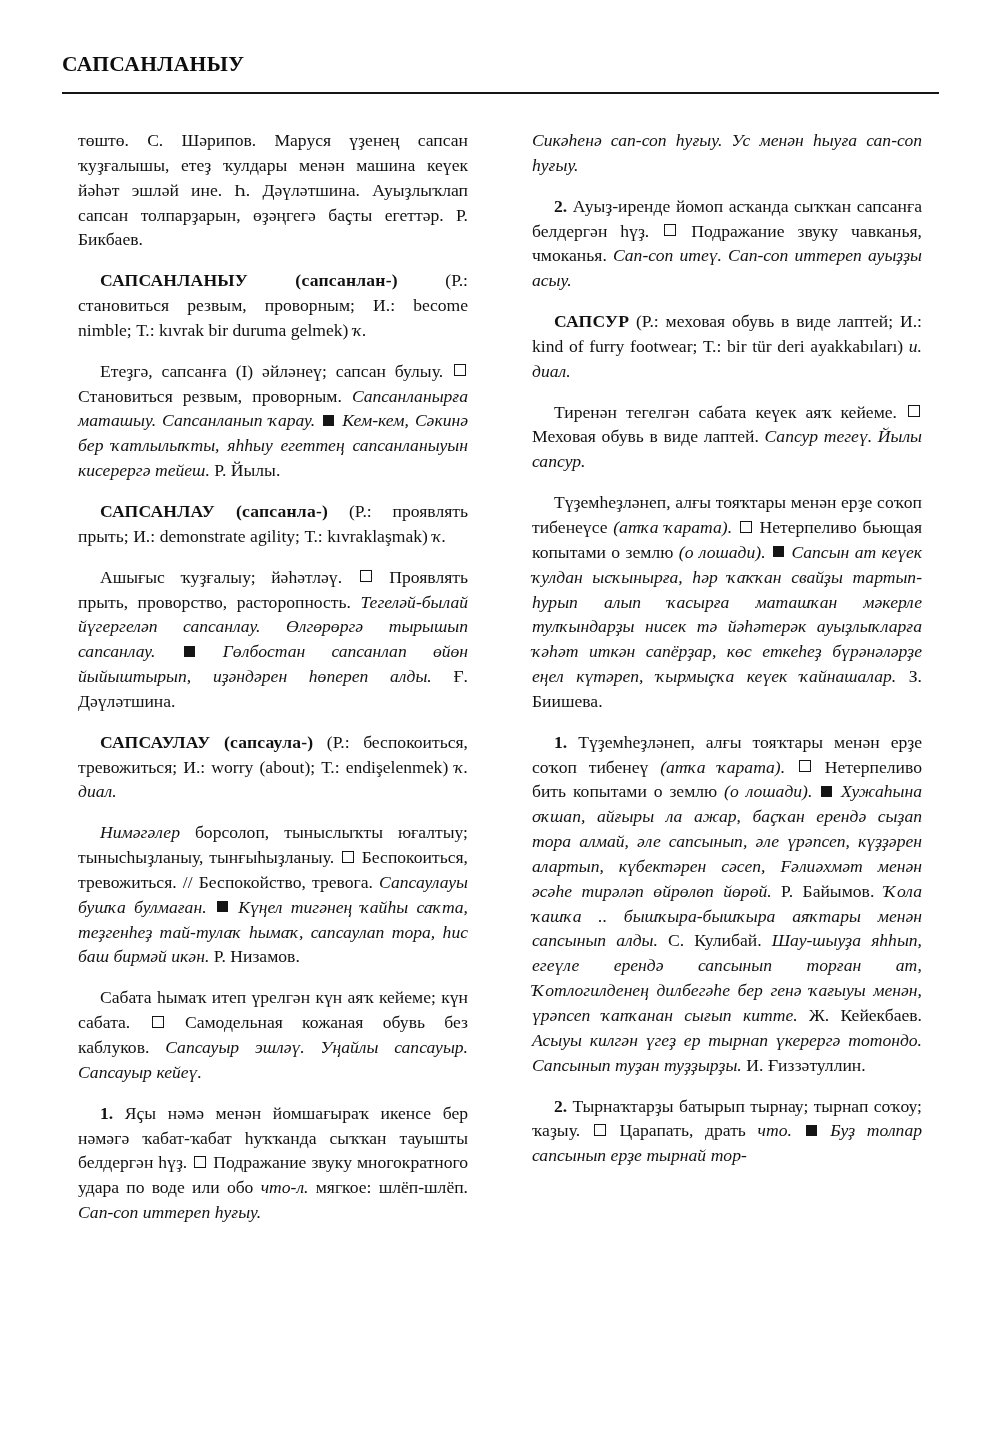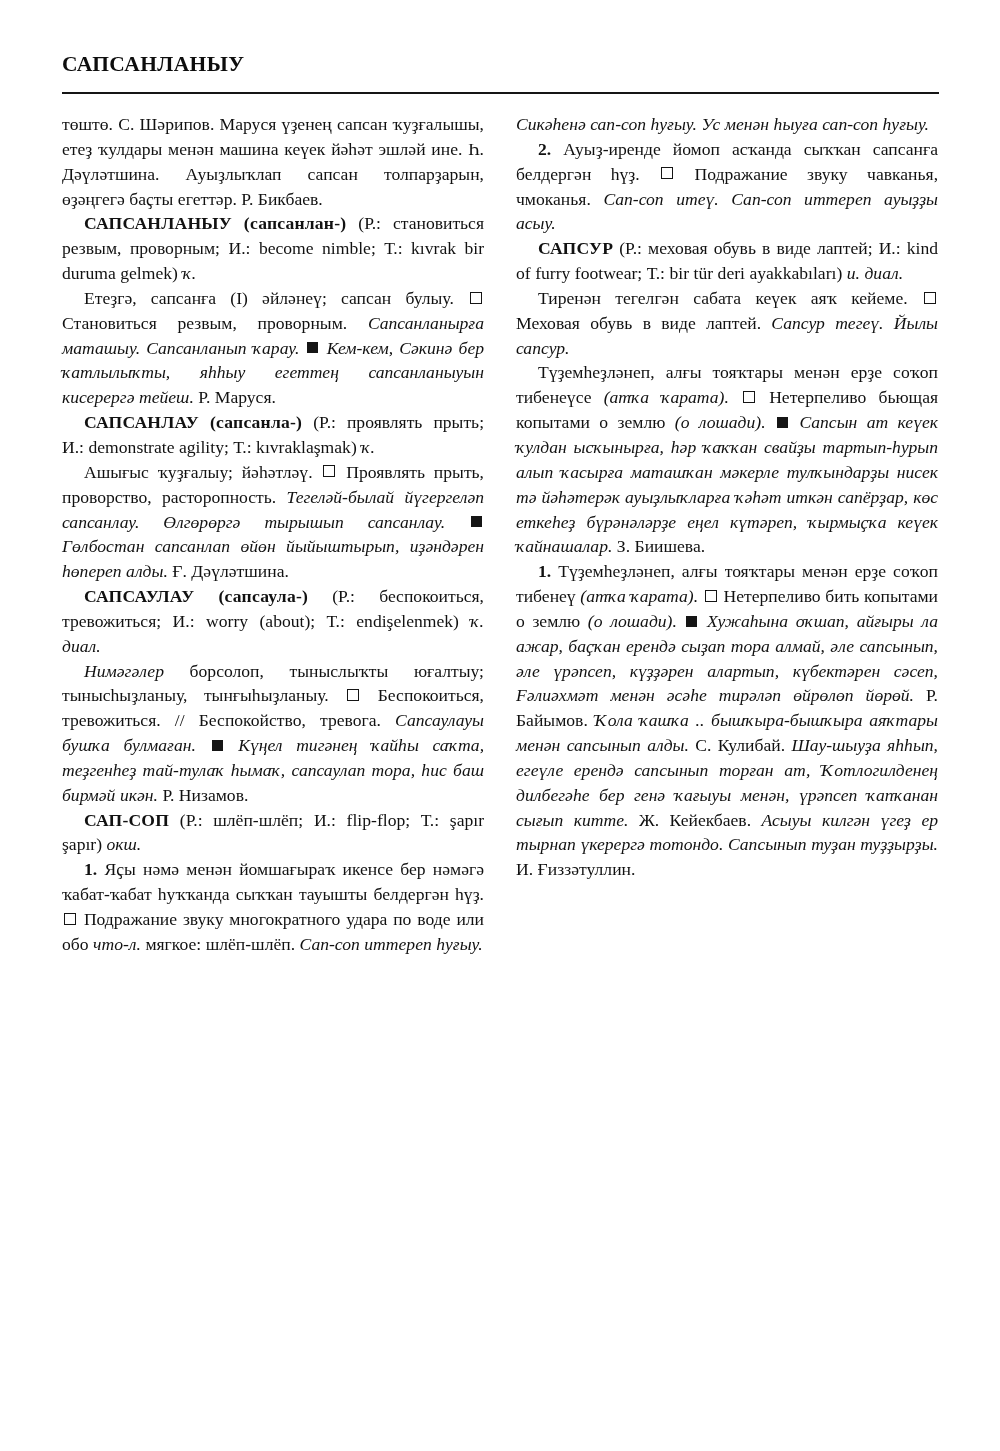"төштө. С. Шәрипов. Маруся үҙенең" p.e { margin: 0 -> 16px }
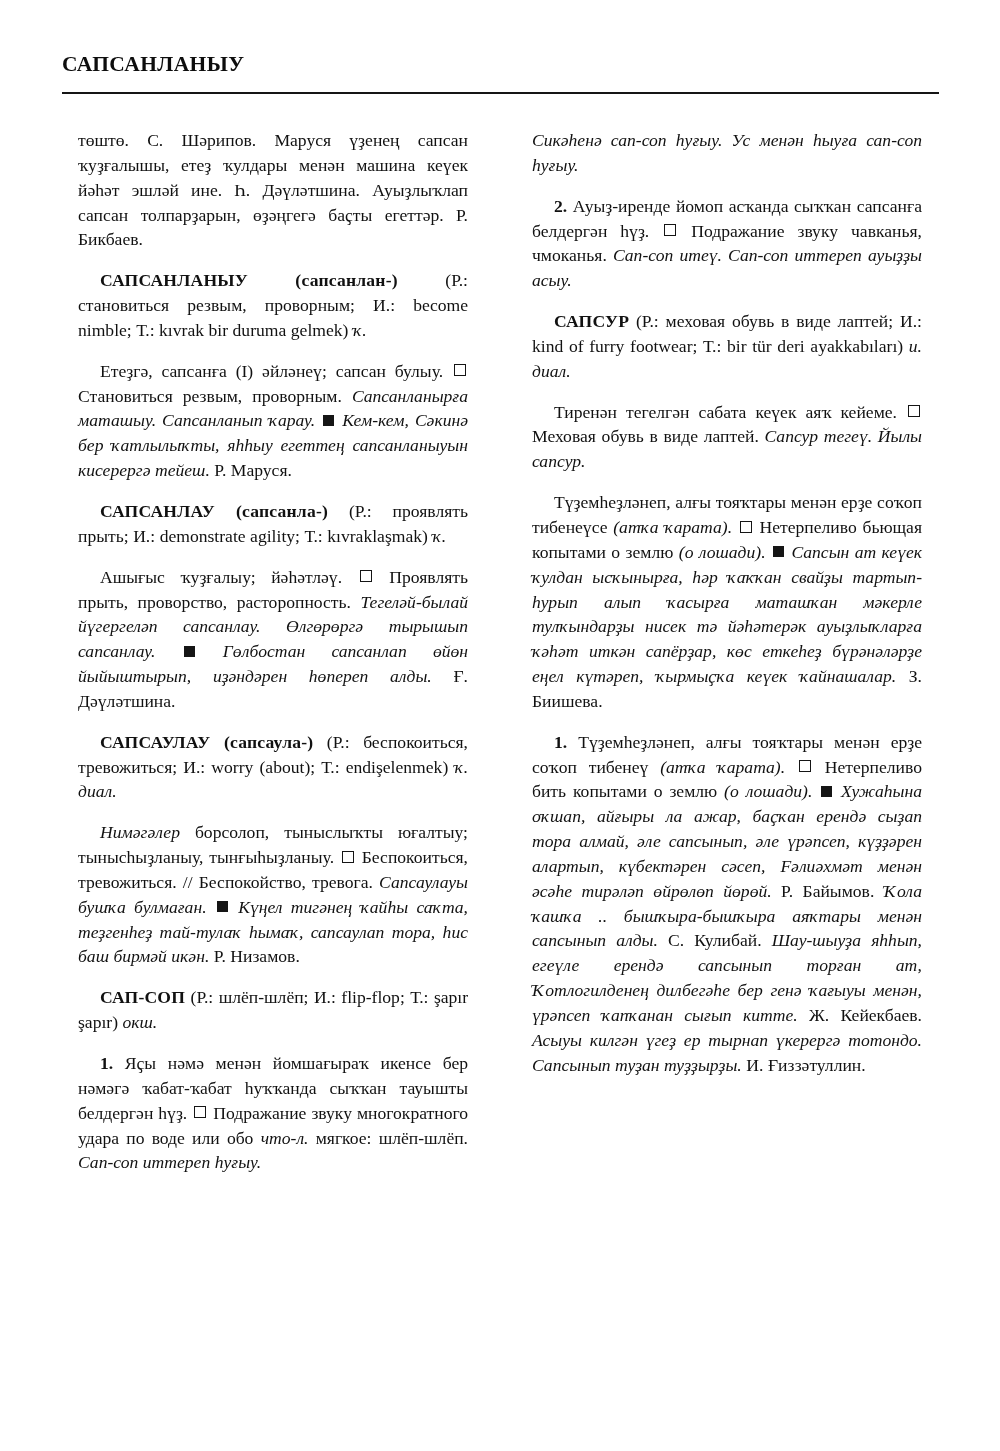"Р. Маруся." span { text: Маруся -> Йылы }
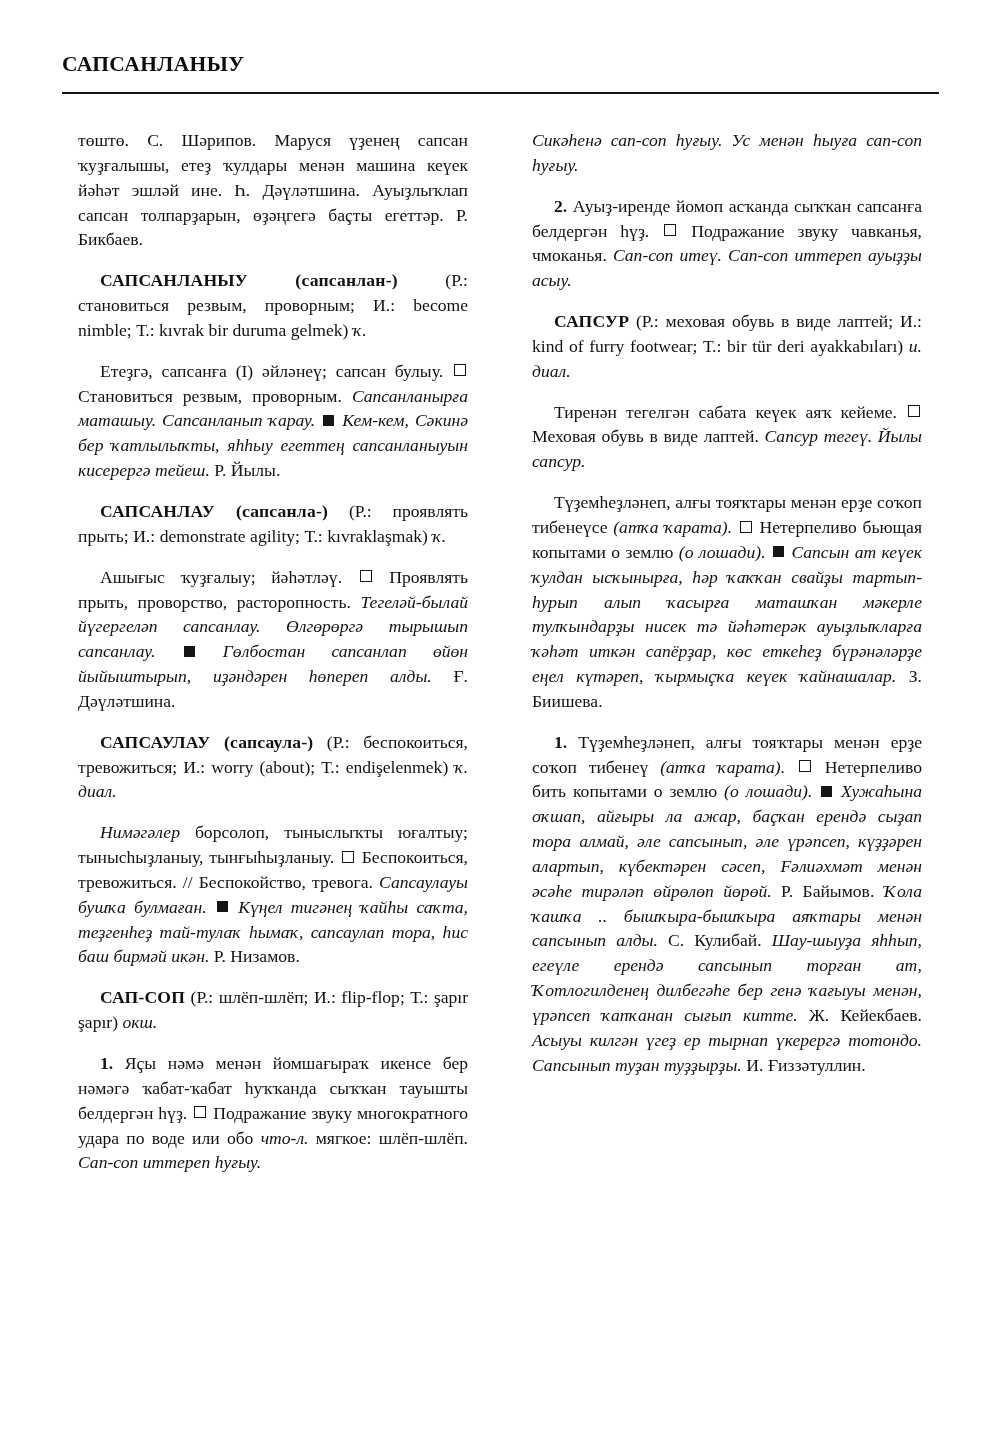"Сабата һымаҡ итеп үрелгән күн" p.e { html: none -> <p><span>Сабата һымаҡ итеп үрелгән күн аяҡ кейеме; күн сабата.</span> <span></span> <span>Самодельная кожаная обувь без каблуков.</span> <i>Сапсауыр эшләү. Уңайлы сапсауыр. Сапсауыр кейеү.</i></p> }
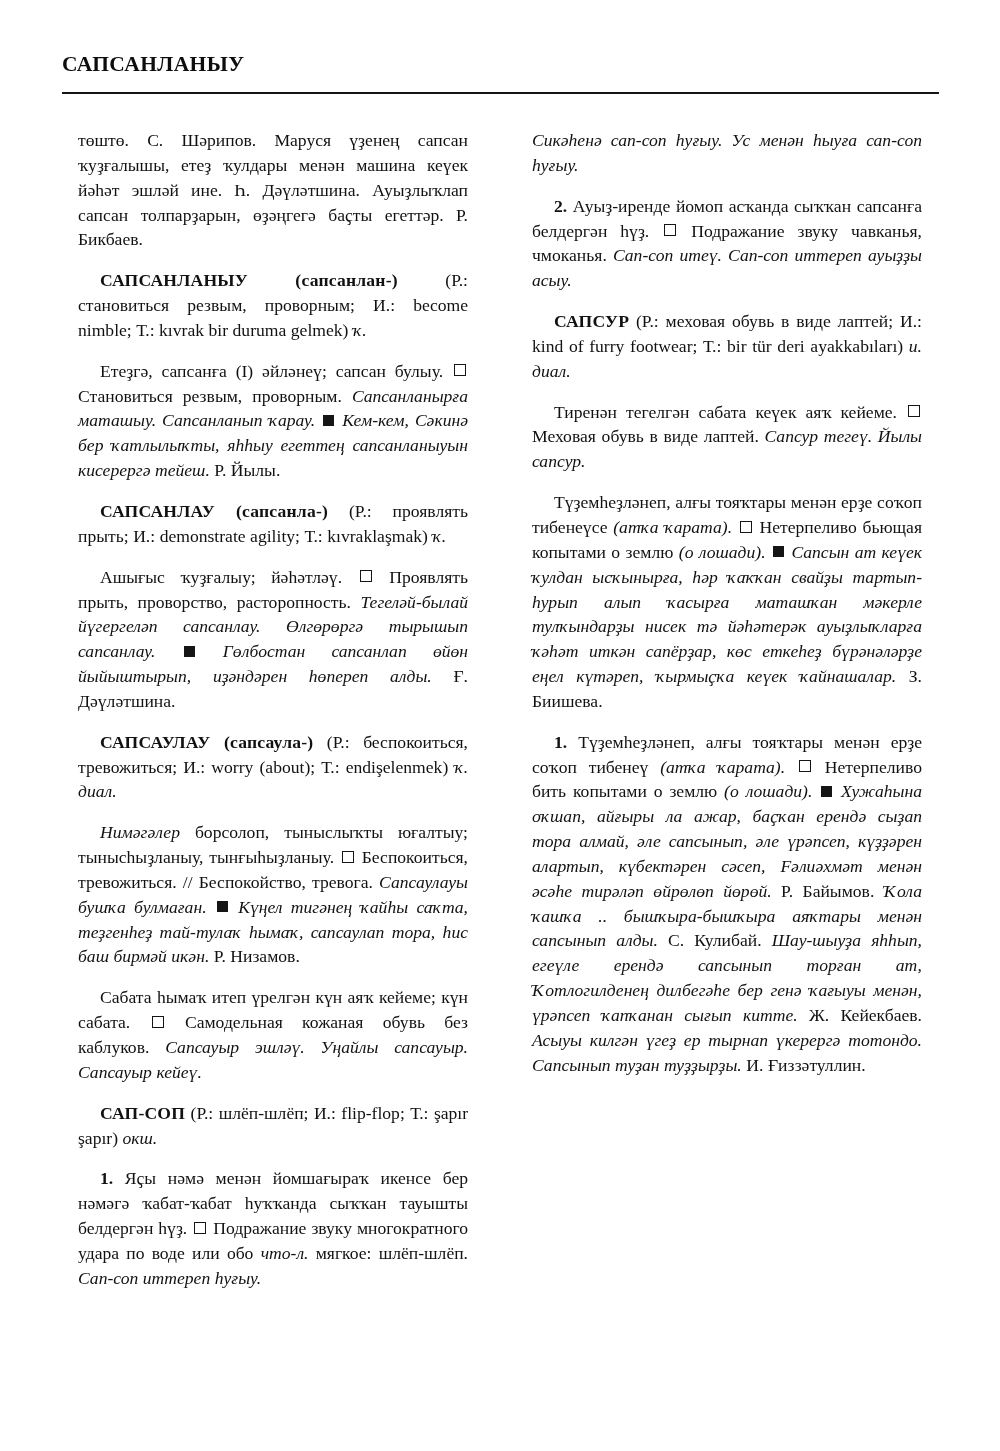"САП-СОП (Р.: шлёп-шлёп; И.: flip-flop;" p.e { html: <p><b>САП-СОП</b> (<span>Р.:</span> <span>шлёп-шлёп;</span> <span>И.:</span> <span>flip-flop;</span> <span>Т.:</span> <span>şapır şapır)</span> <i>окш.</i></p> -> none }
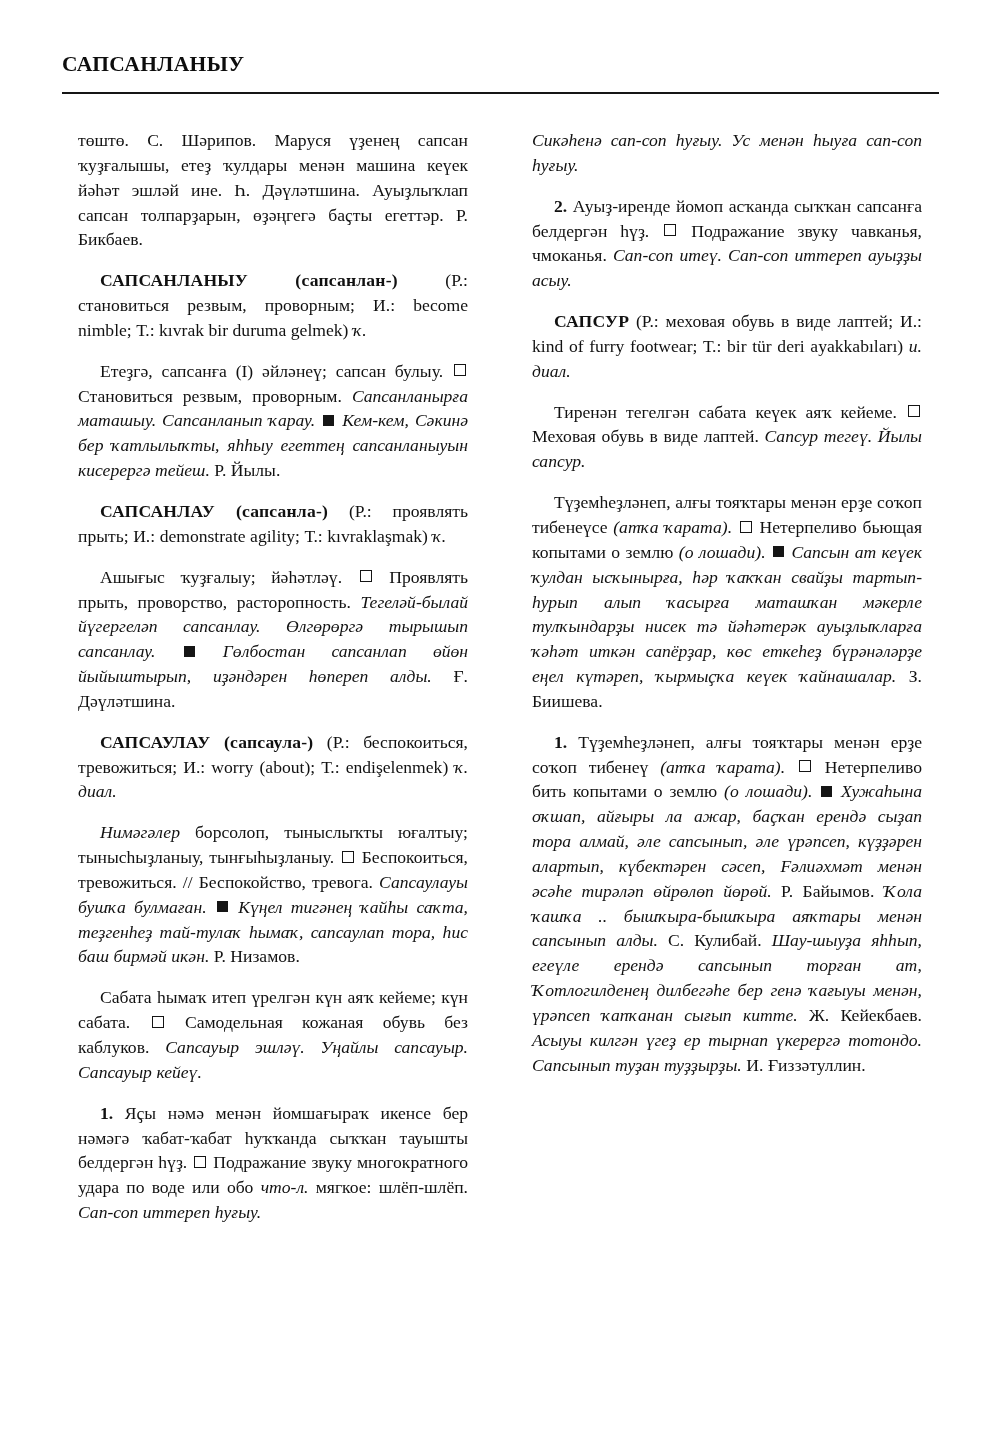"2. Тырнаҡтарҙы батырып тырнау; тырнап" p.e { html: none -> <p><span>2.</span> <span>Тырнаҡтарҙы батырып тырнау; тырнап соҡоу; ҡаҙыу.</span> <span></span> <span>Царапать, драть</span> <i>что.</i> <span></span> <i>Буҙ толпар сапсынып ерҙе тырнай тор-</i></p> }
